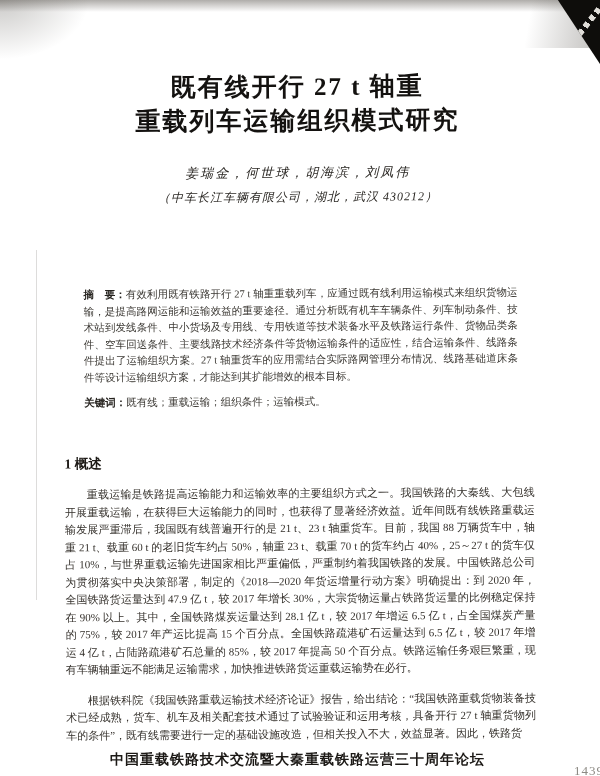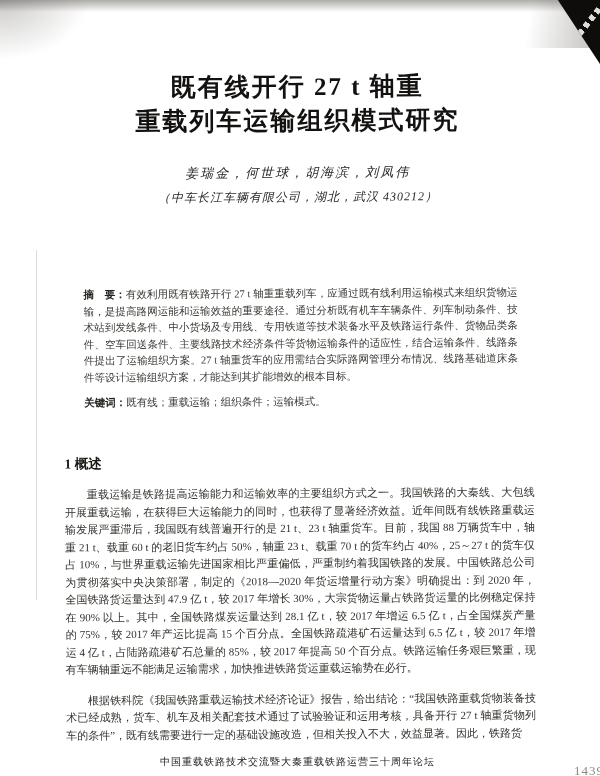"中国重载铁路技术交流暨大秦重载铁路运营三十周年论坛" .footer { font-size: 10px -> 14px; font-weight: 400 -> 700 }
